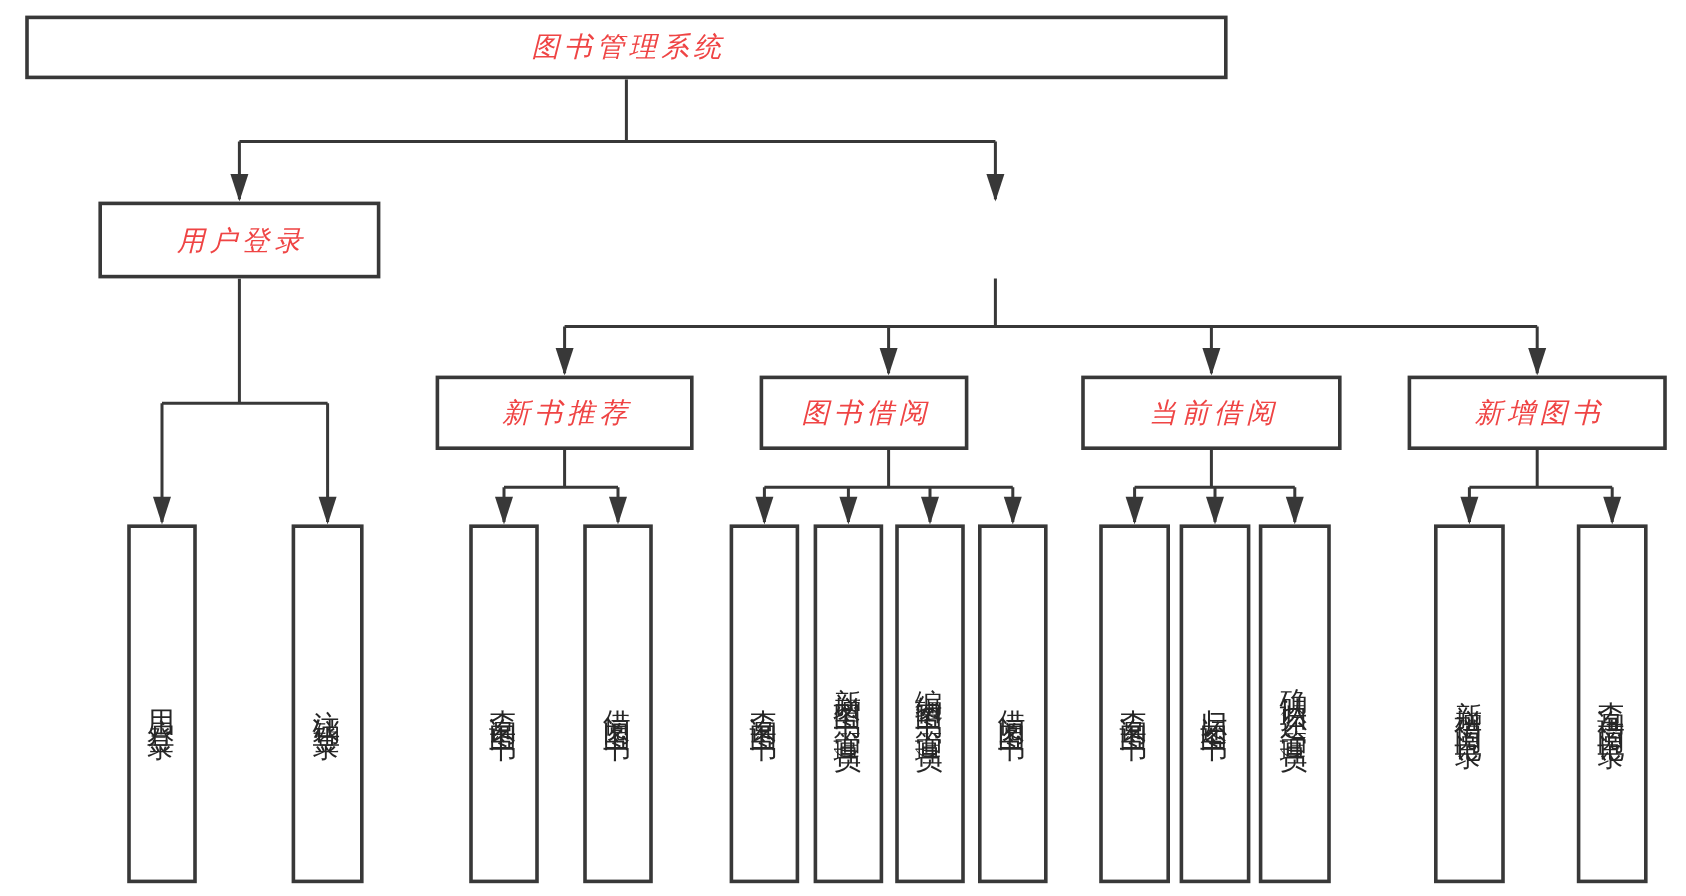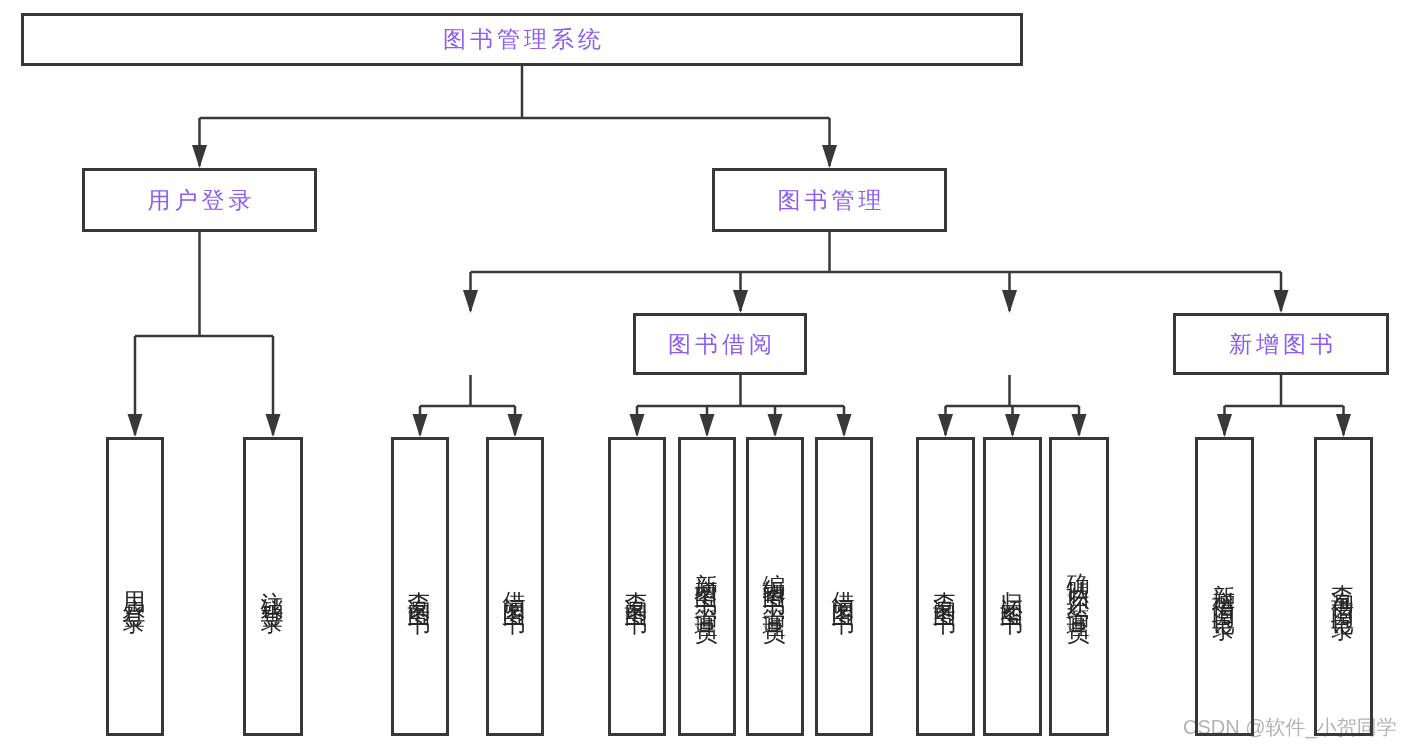"图书管理系统" .hlabel { color: #8b5cf6 -> #ef4444; font-style: none -> italic }
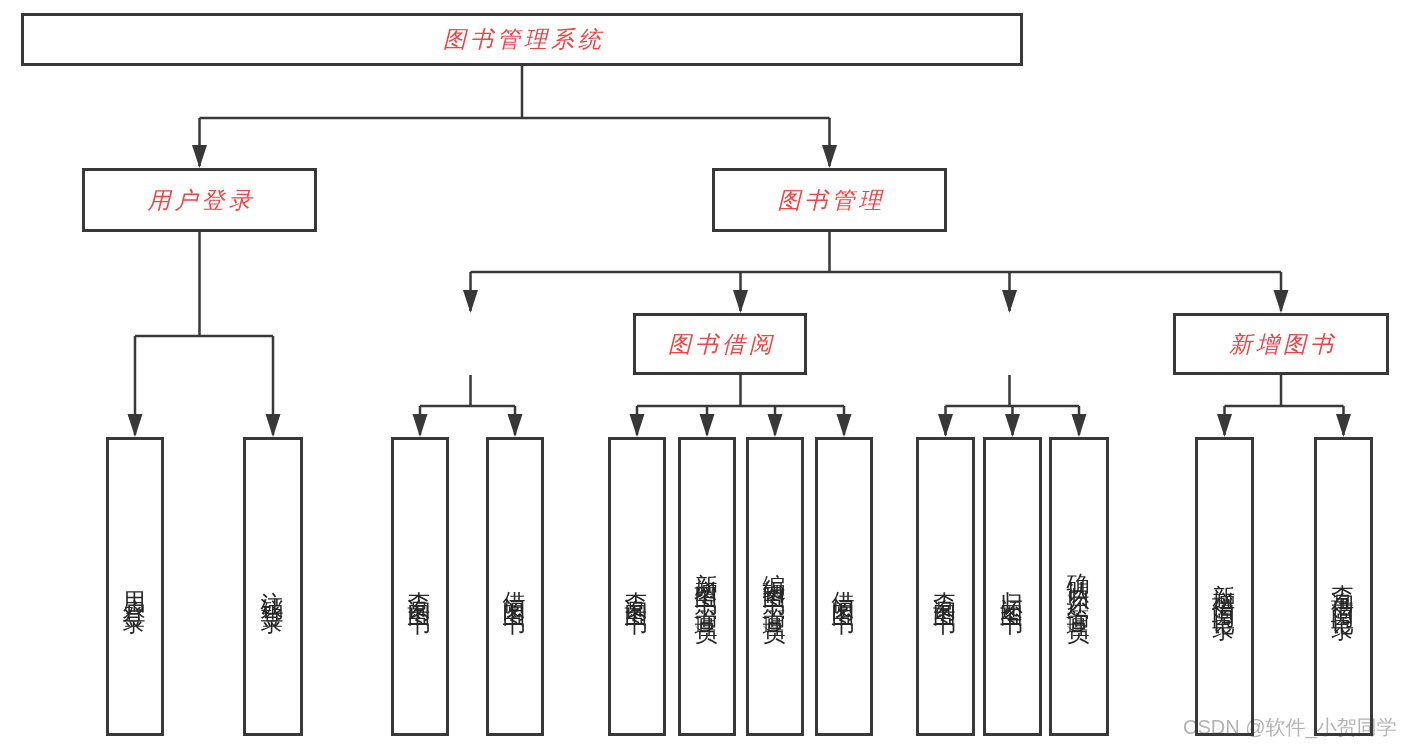"图书管理" div.hbox { html: <div> <span>图书管理</span> </div> -> none }
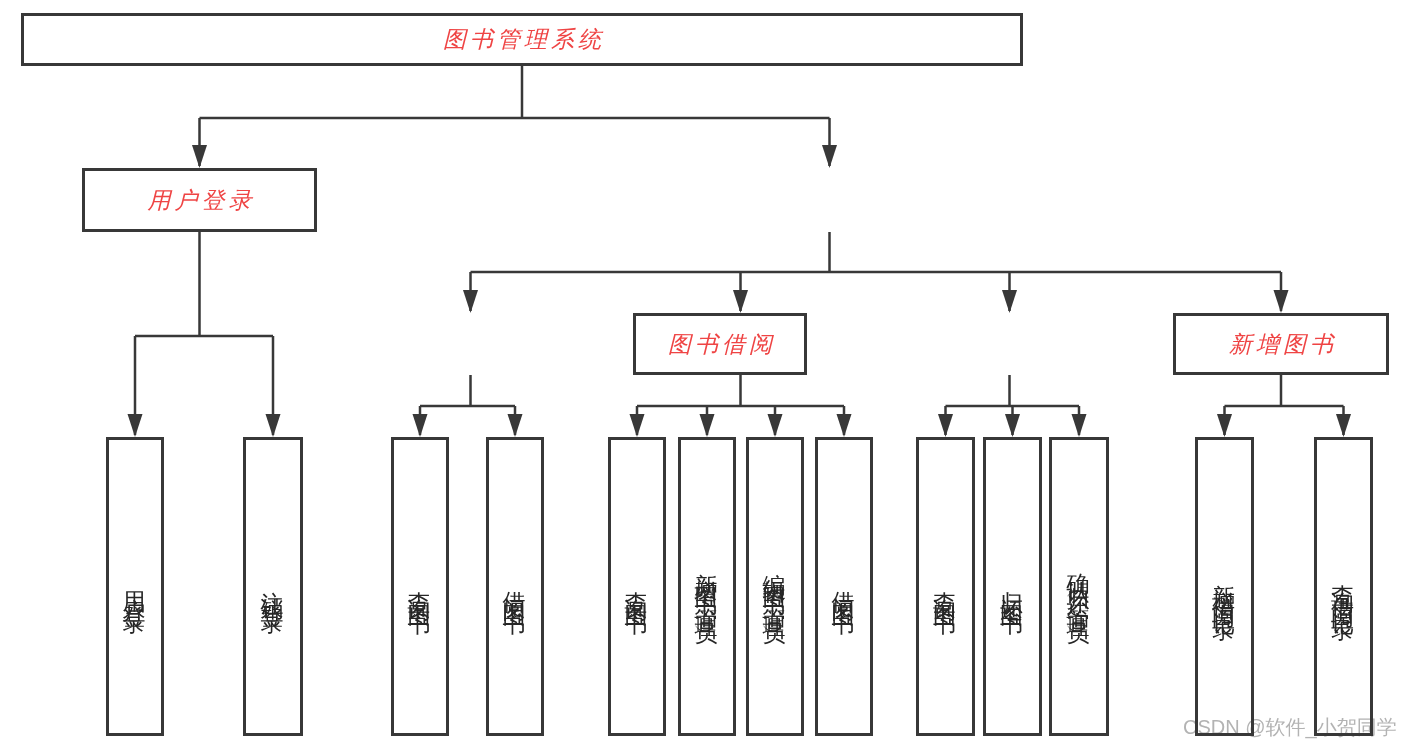"新书推荐" div.hbox { html: none -> <div> <span>新书推荐</span> </div> }
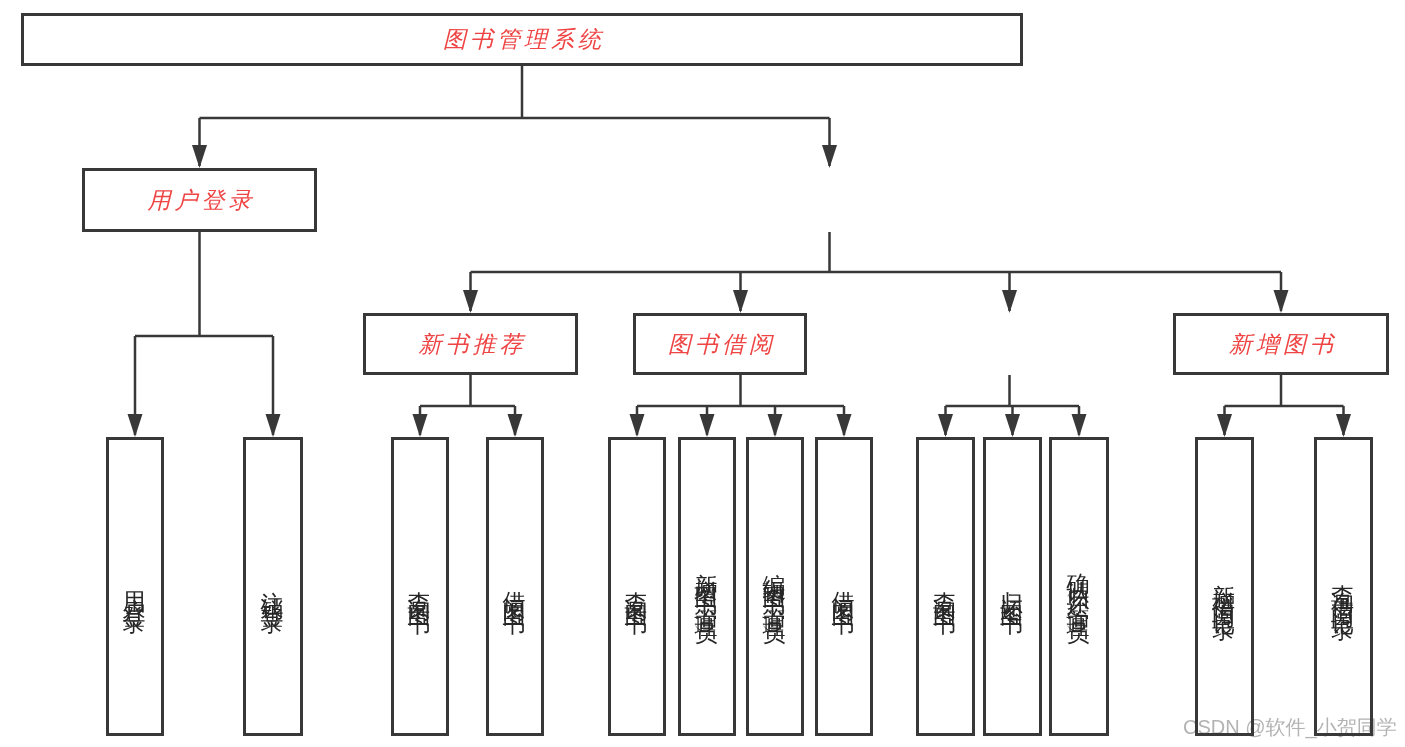"当前借阅" div.hbox { html: none -> <div> <span>当前借阅</span> </div> }
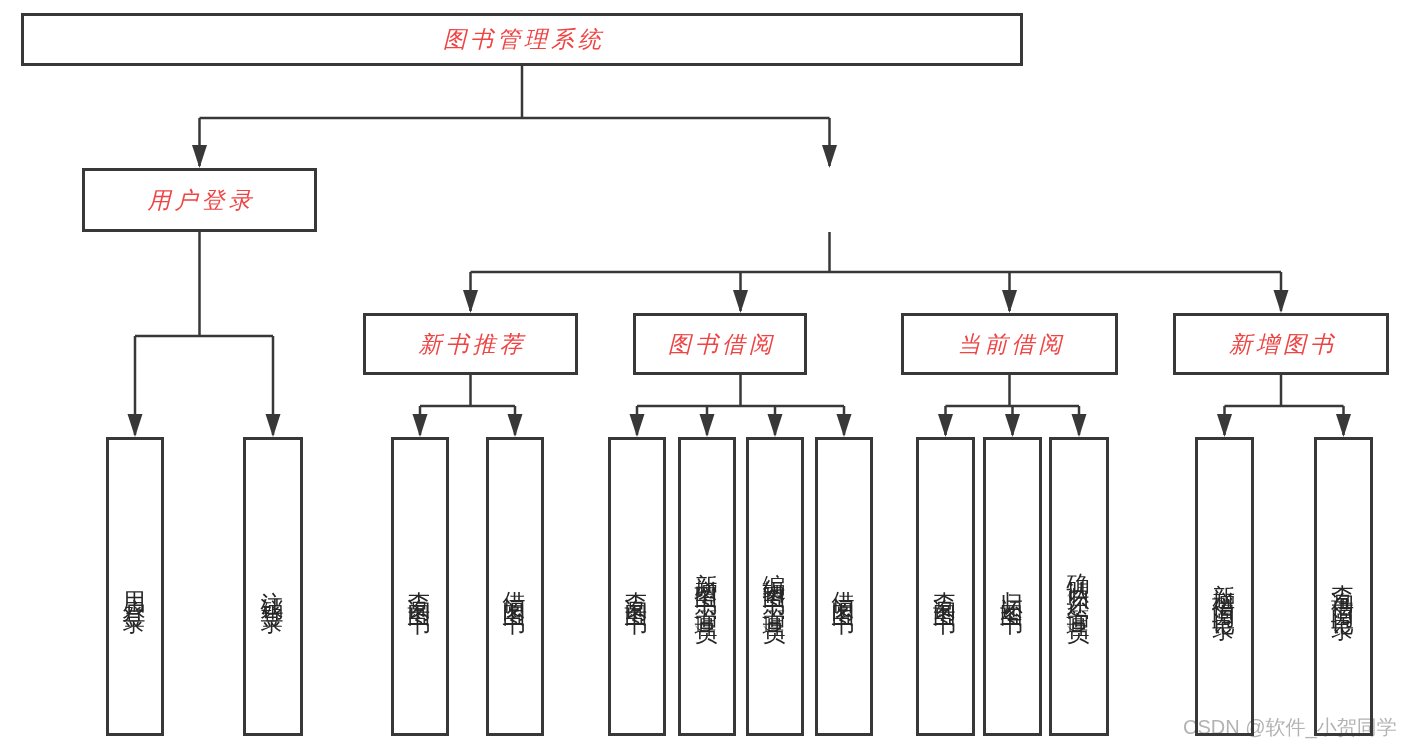"CSDN @软件_小贺同学" div.watermark { html: <div>CSDN @软件_小贺同学</div> -> none }
